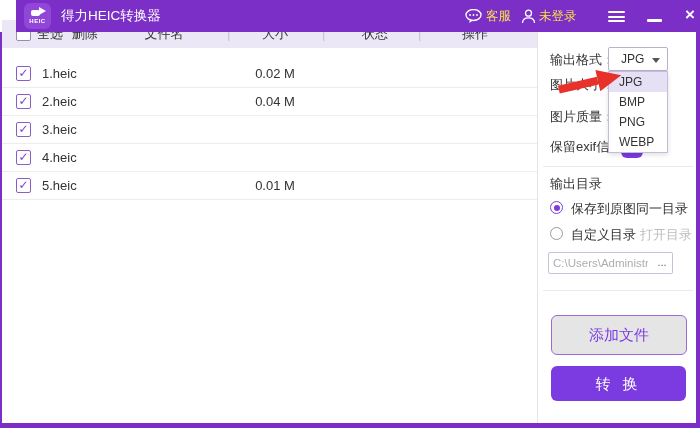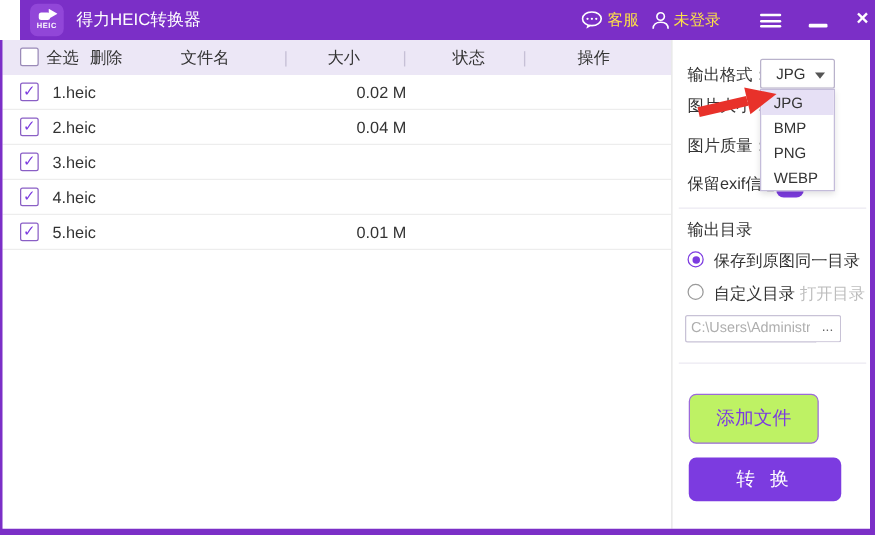"全选" .table-header { top: 32px -> 20px }
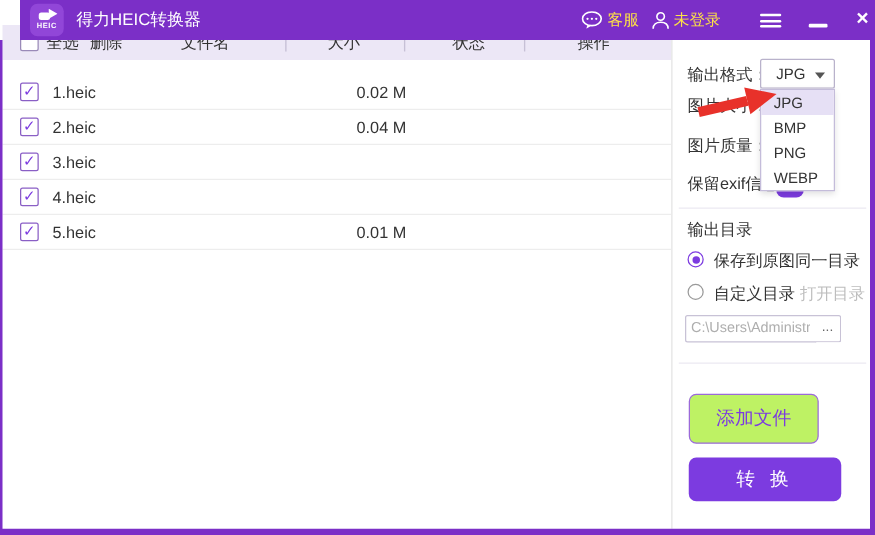"0.02 M" .cell-size { text-align: right -> center }
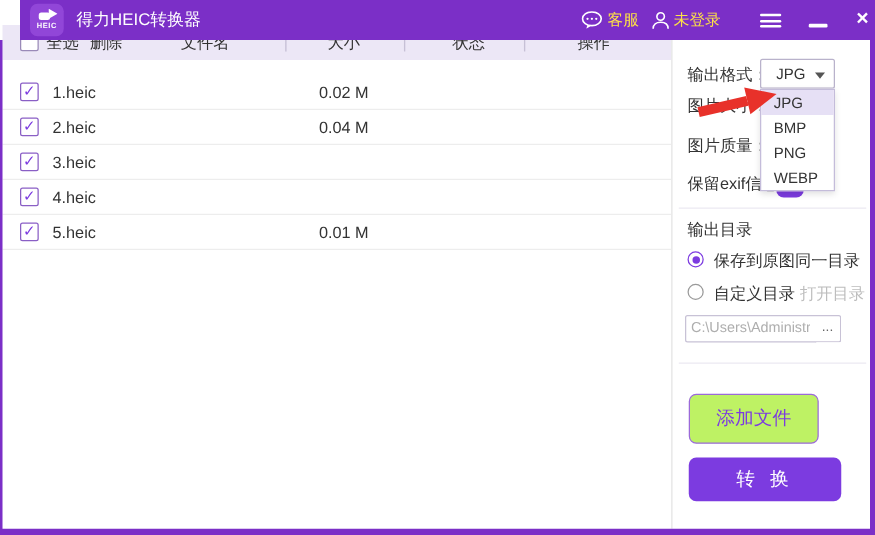"添加文件" .add-btn { background: #bef264 -> #e5e5e5; width: 104px -> 136px }
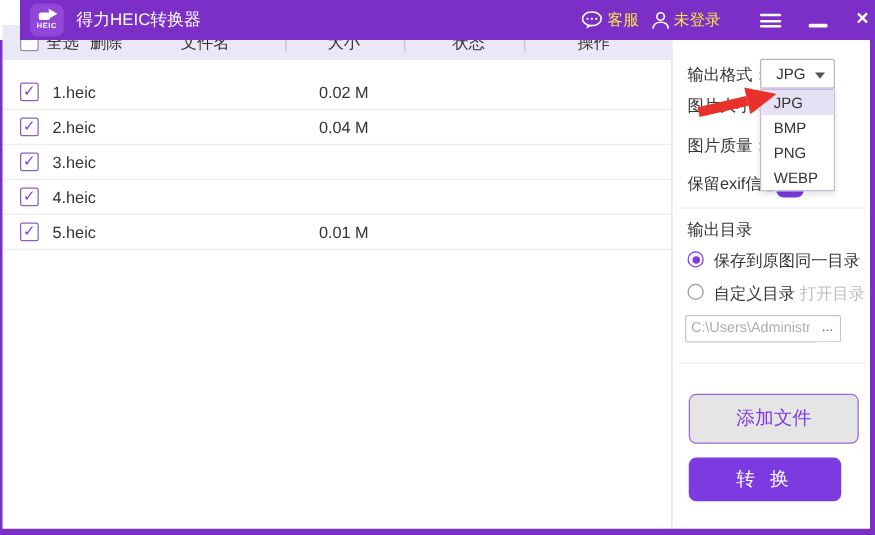"转 换" .convert-btn { width: 122px -> 135px }
